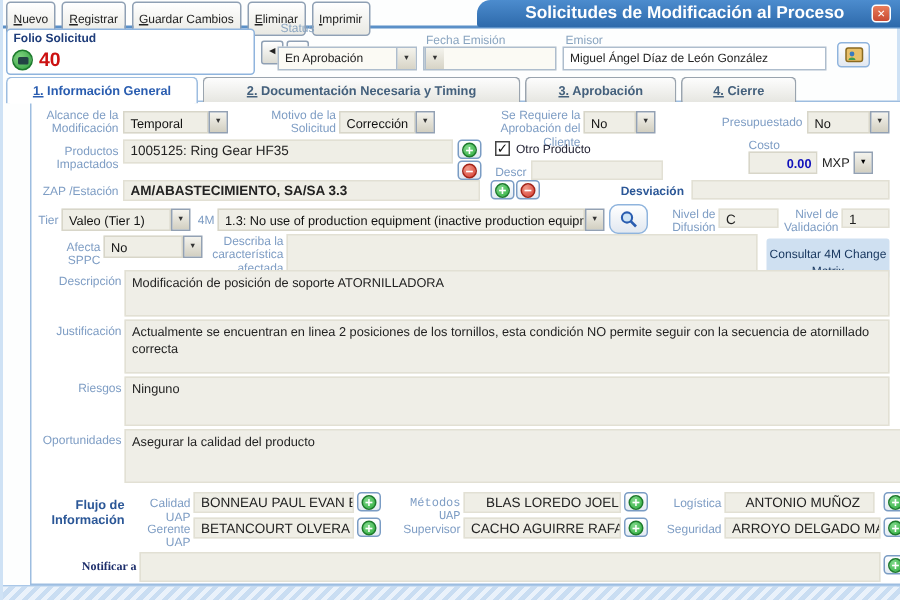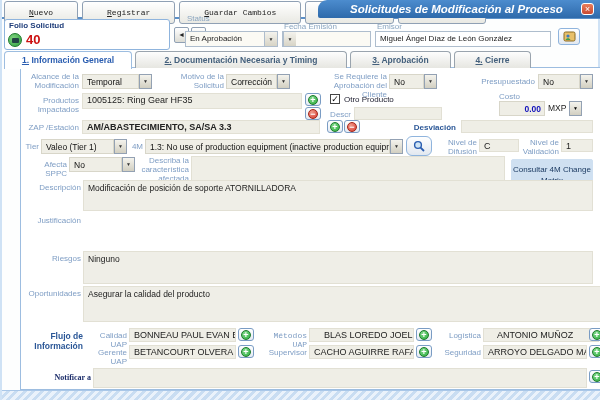"Nuevo" .tbtn { font-family: Liberation Mono, monospace -> Liberation Sans, sans-serif; padding: 2px 24px -> 2px 4px }
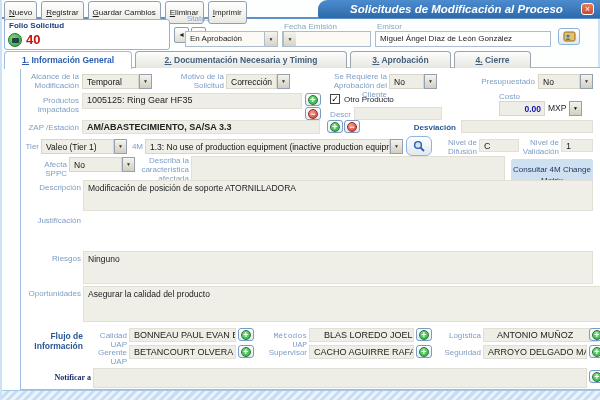"Solicitudes de Modificación al Proceso" .titlebar { font-style: italic -> none }
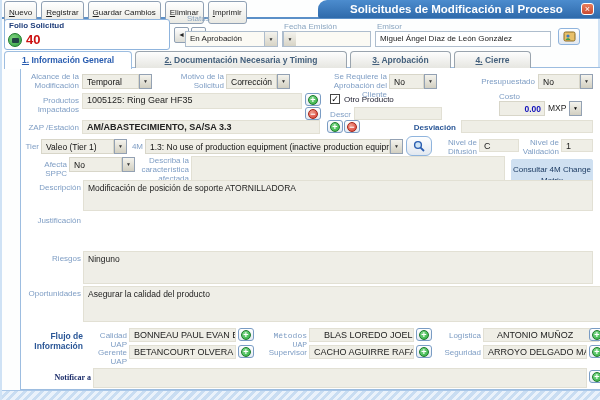"Actualmente se encuentran en linea" div.abs { html: none -> <div>Actualmente se encuentran en linea 2 posiciones de los tornillos, esta condición NO permite seguir con la secuencia de atornillado correcta</div> }
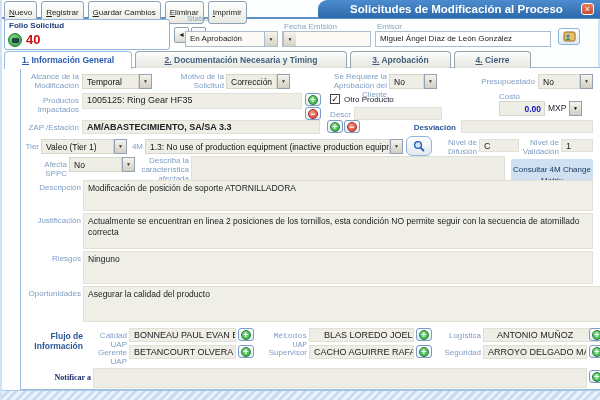"ANTONIO MUÑOZ" div.abs { width: 116px -> 100px }
